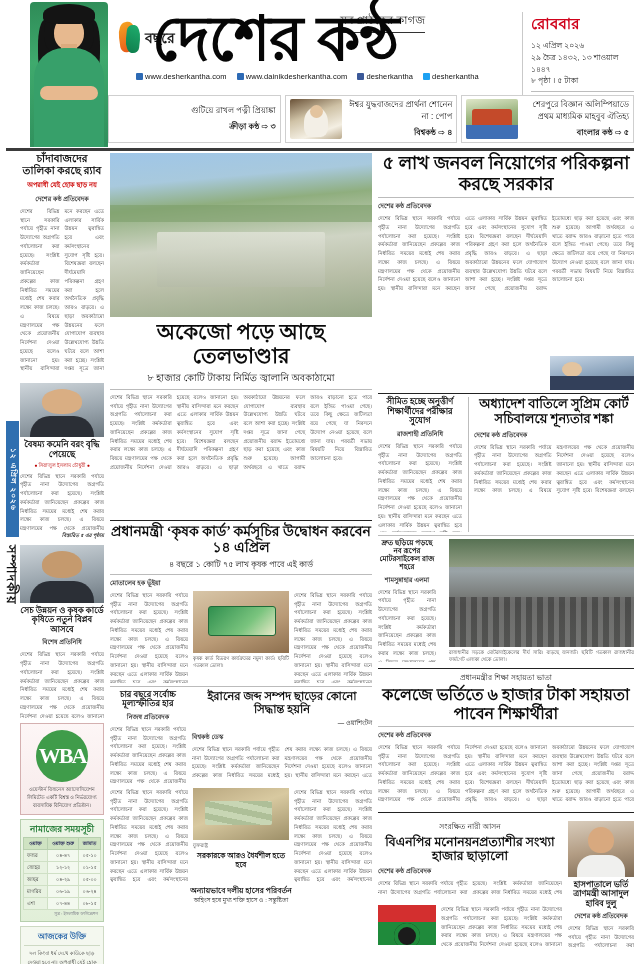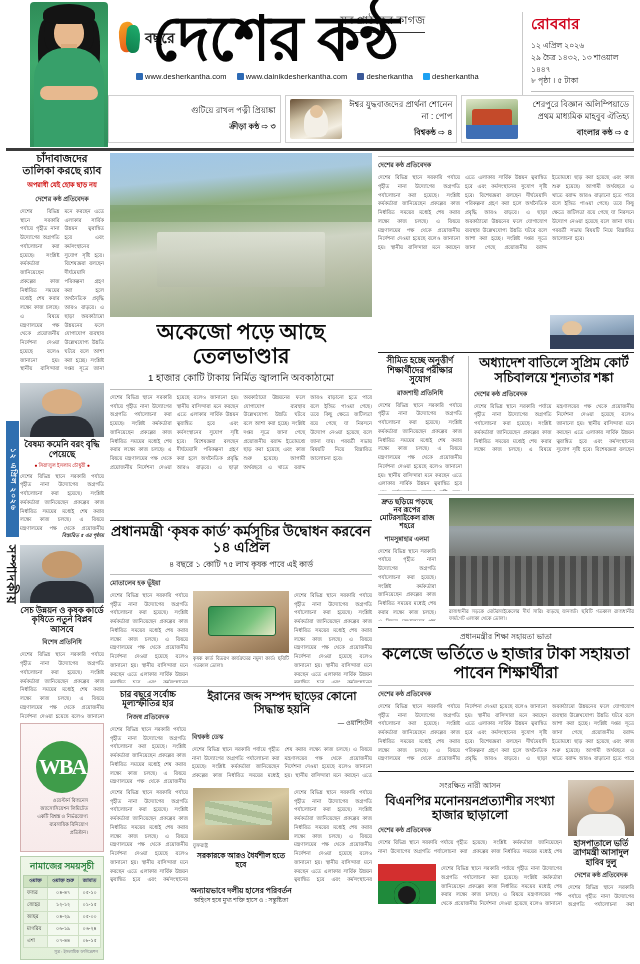"৫ লাখ জনবল নিয়োগের পরিকল্পনা" div.hl { html: none -> <div>৫ লাখ জনবল নিয়োগের পরিকল্পনা করছে সরকার</div> }
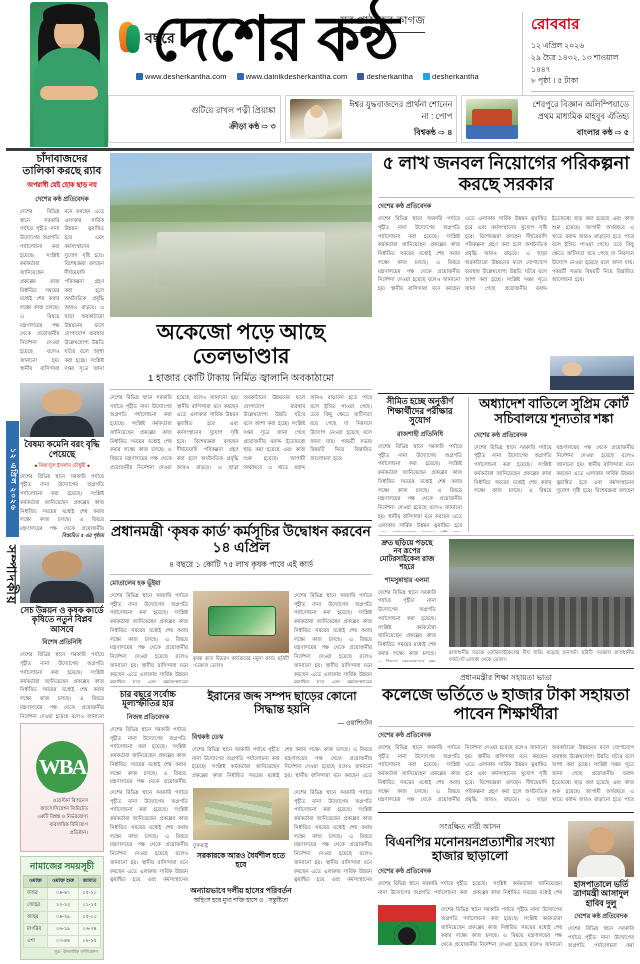"1 হাজার কোটি টাকায় নির্মিত" div.sub { text: 1 -> ৮ }
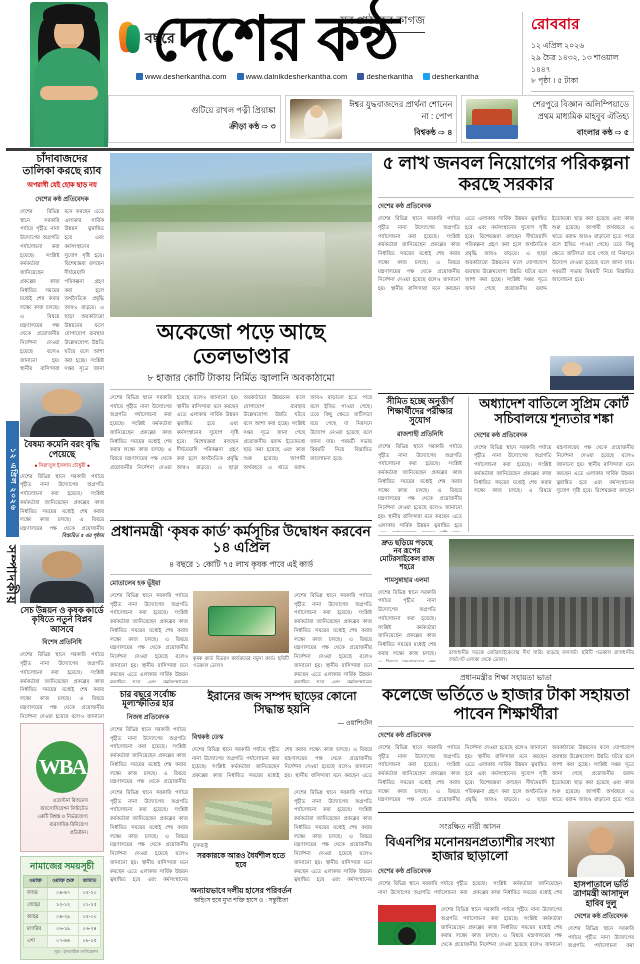"WBA" .adbox { padding: 15px -> 4px; text-align: right -> center }
